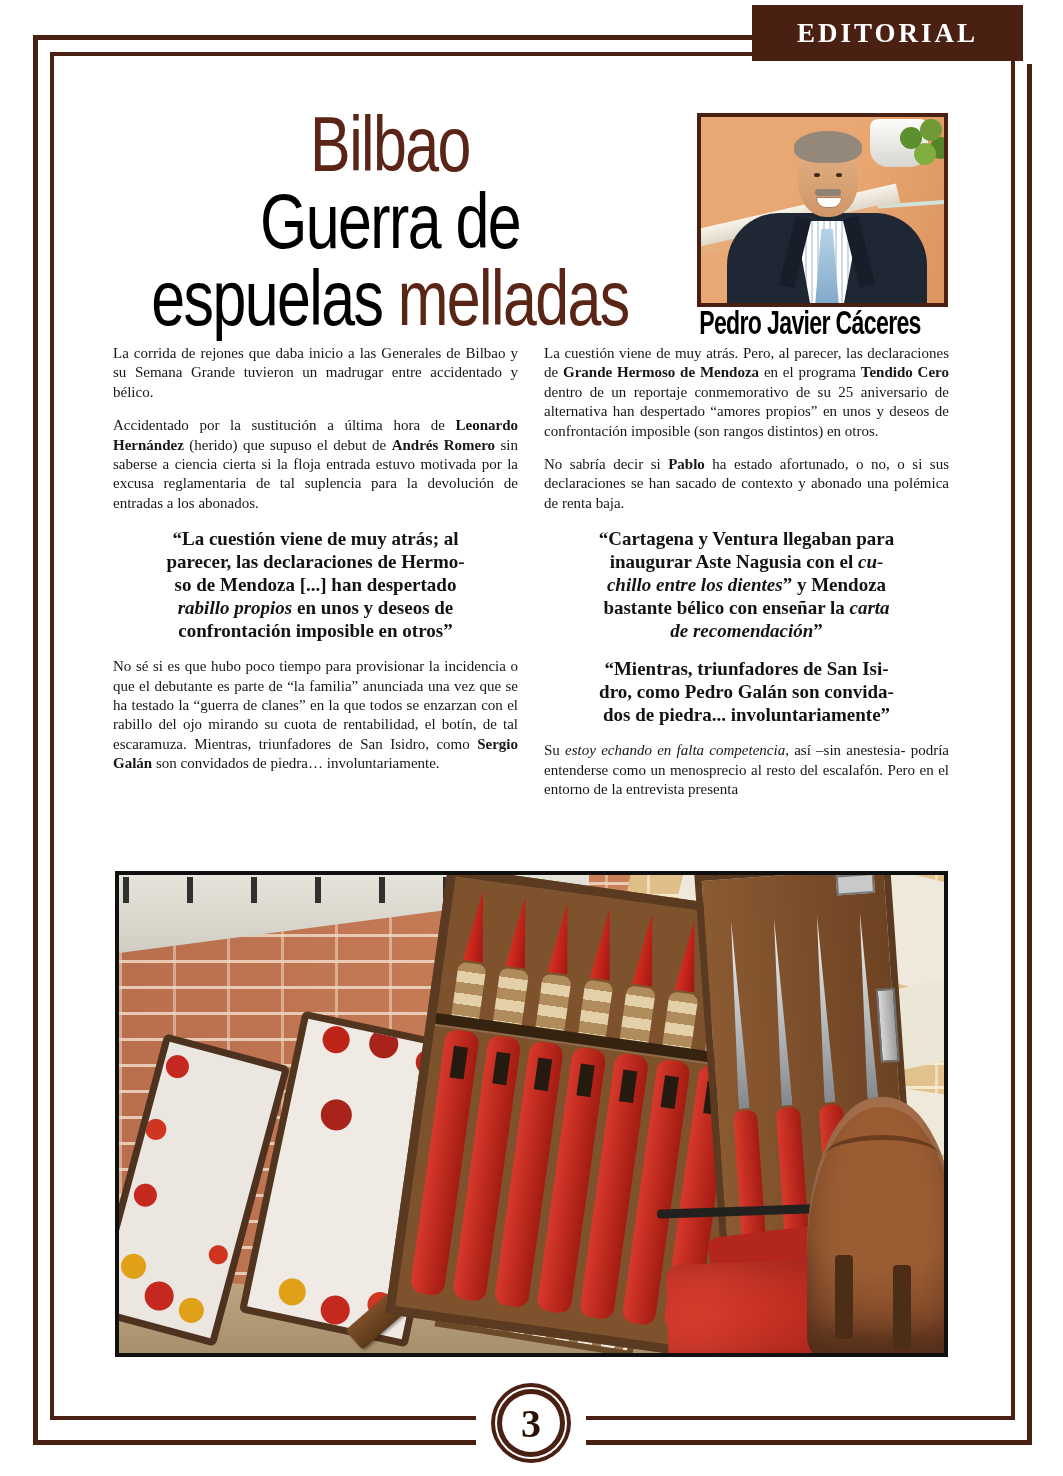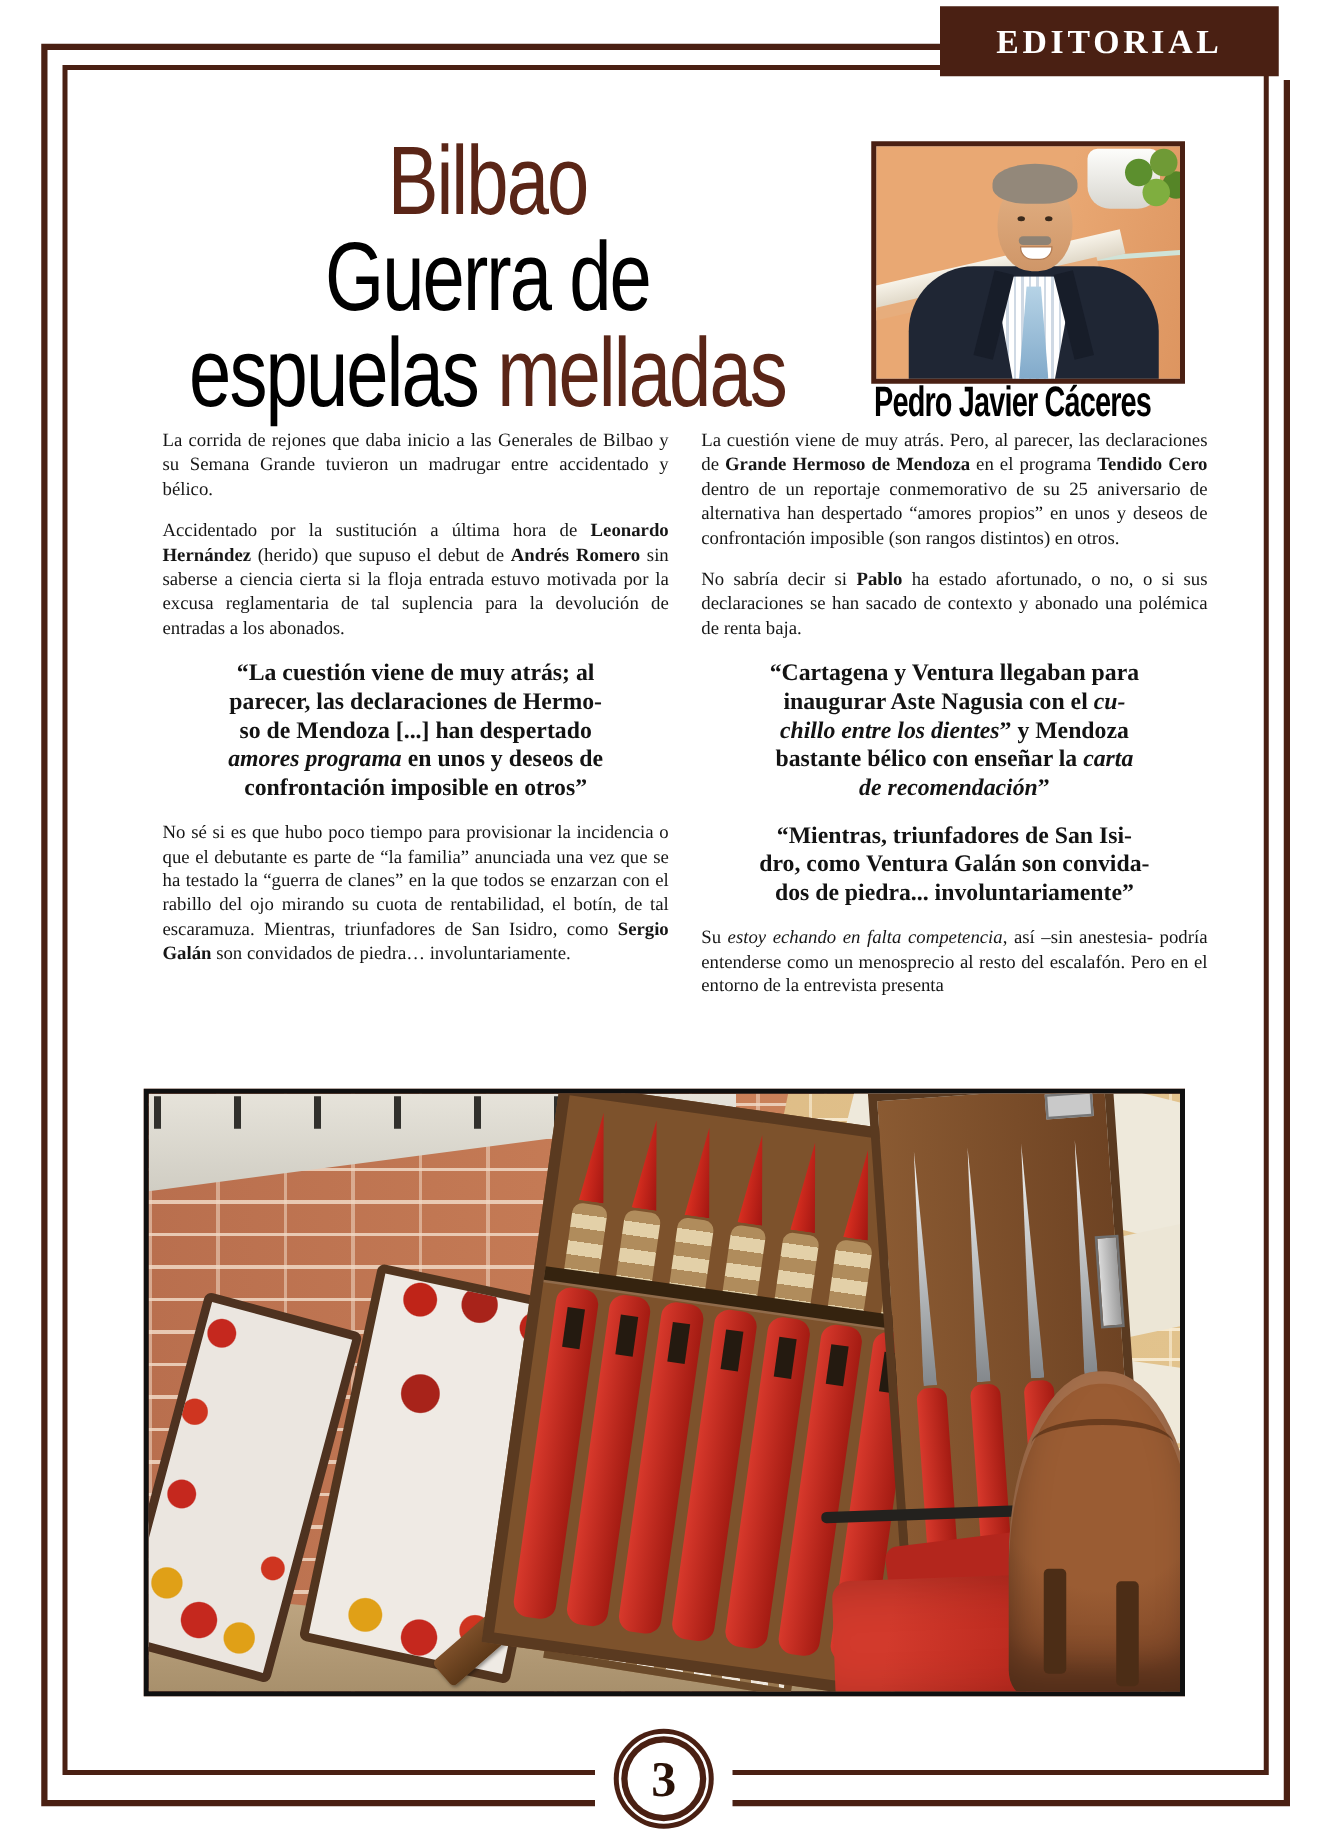"La corrida de rejones que" .columns { left: 130px -> 113px }
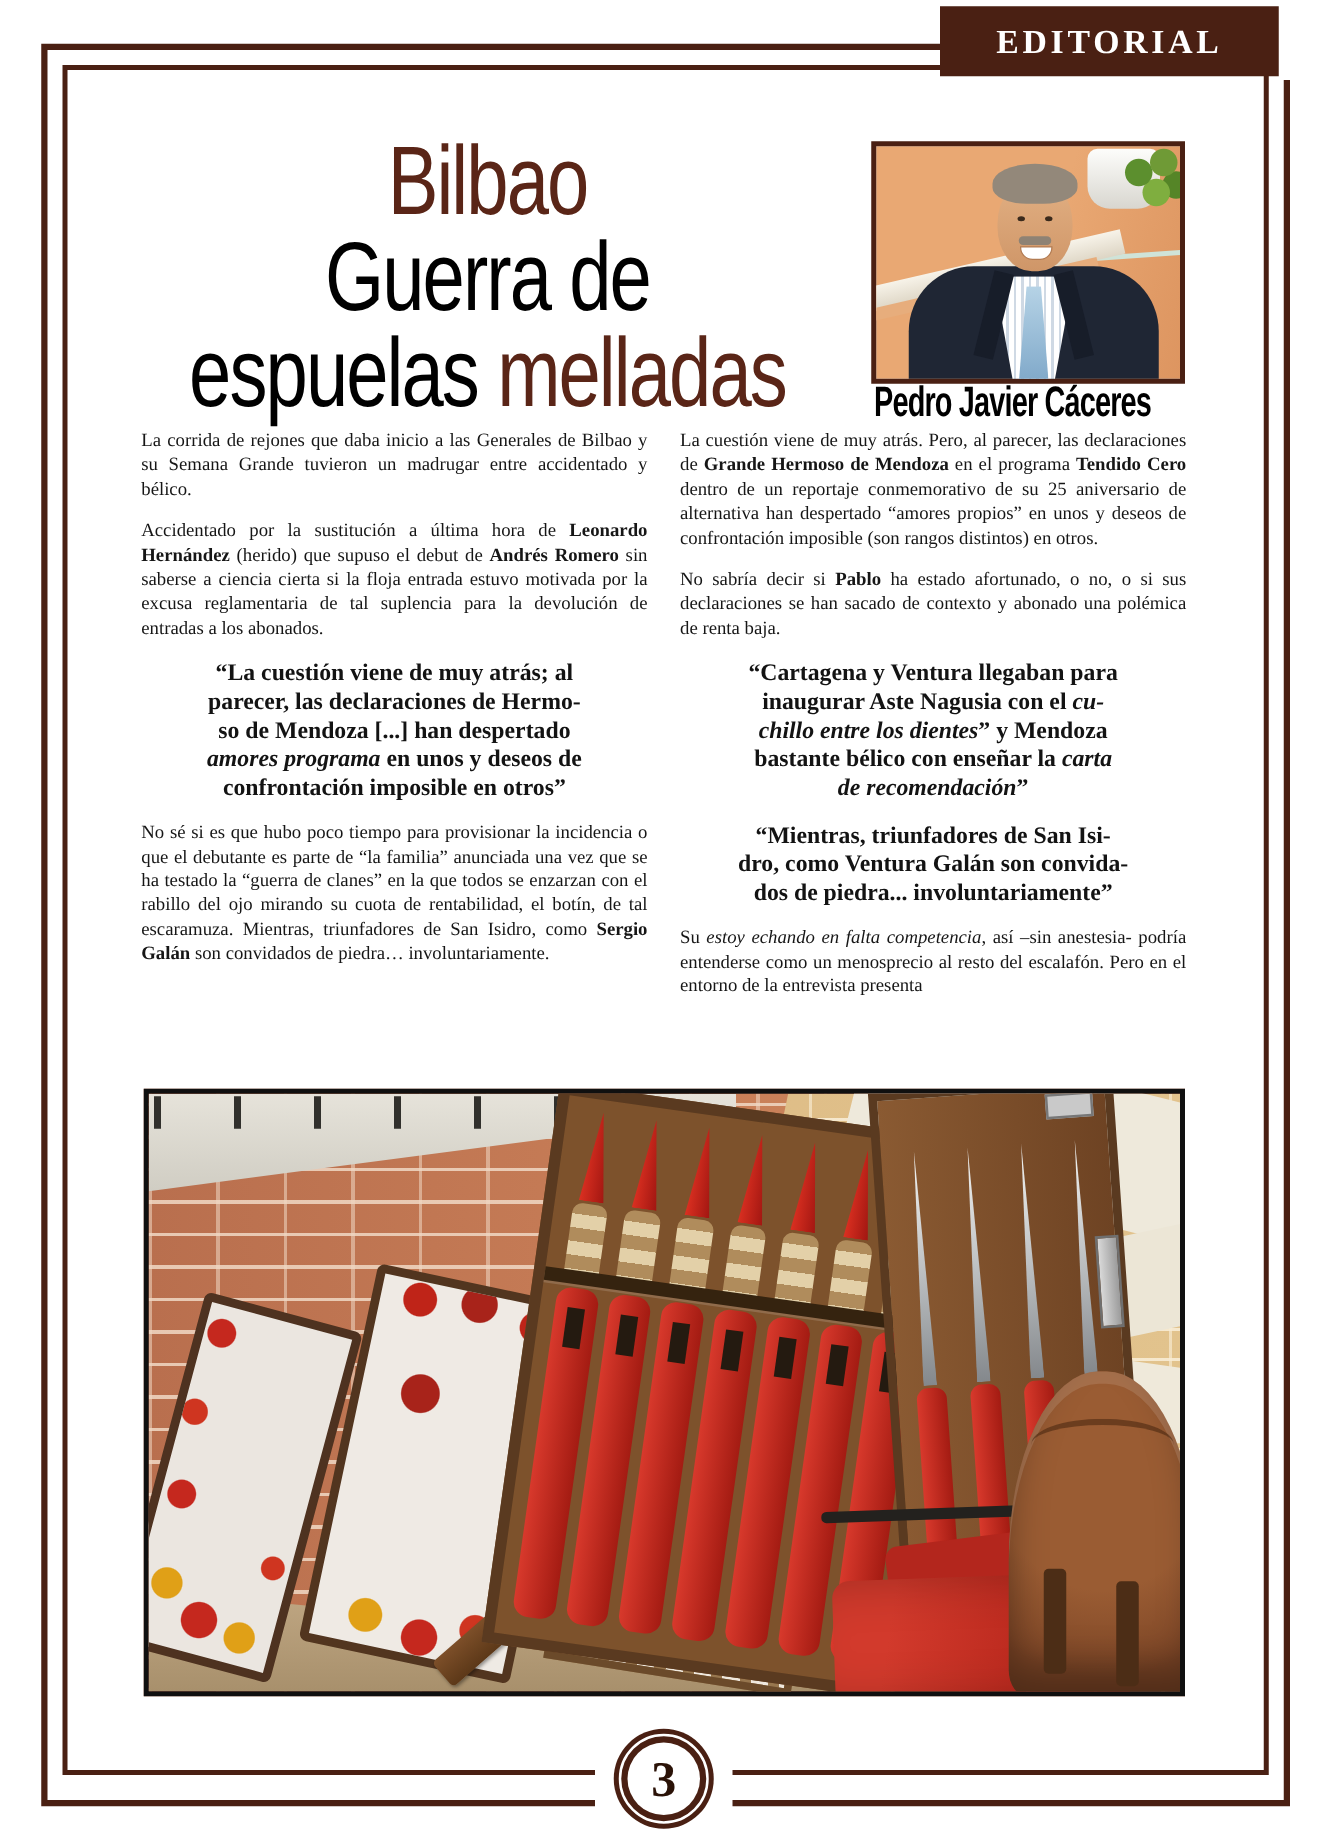"amores programa" i { text: amores programa -> rabillo propios }
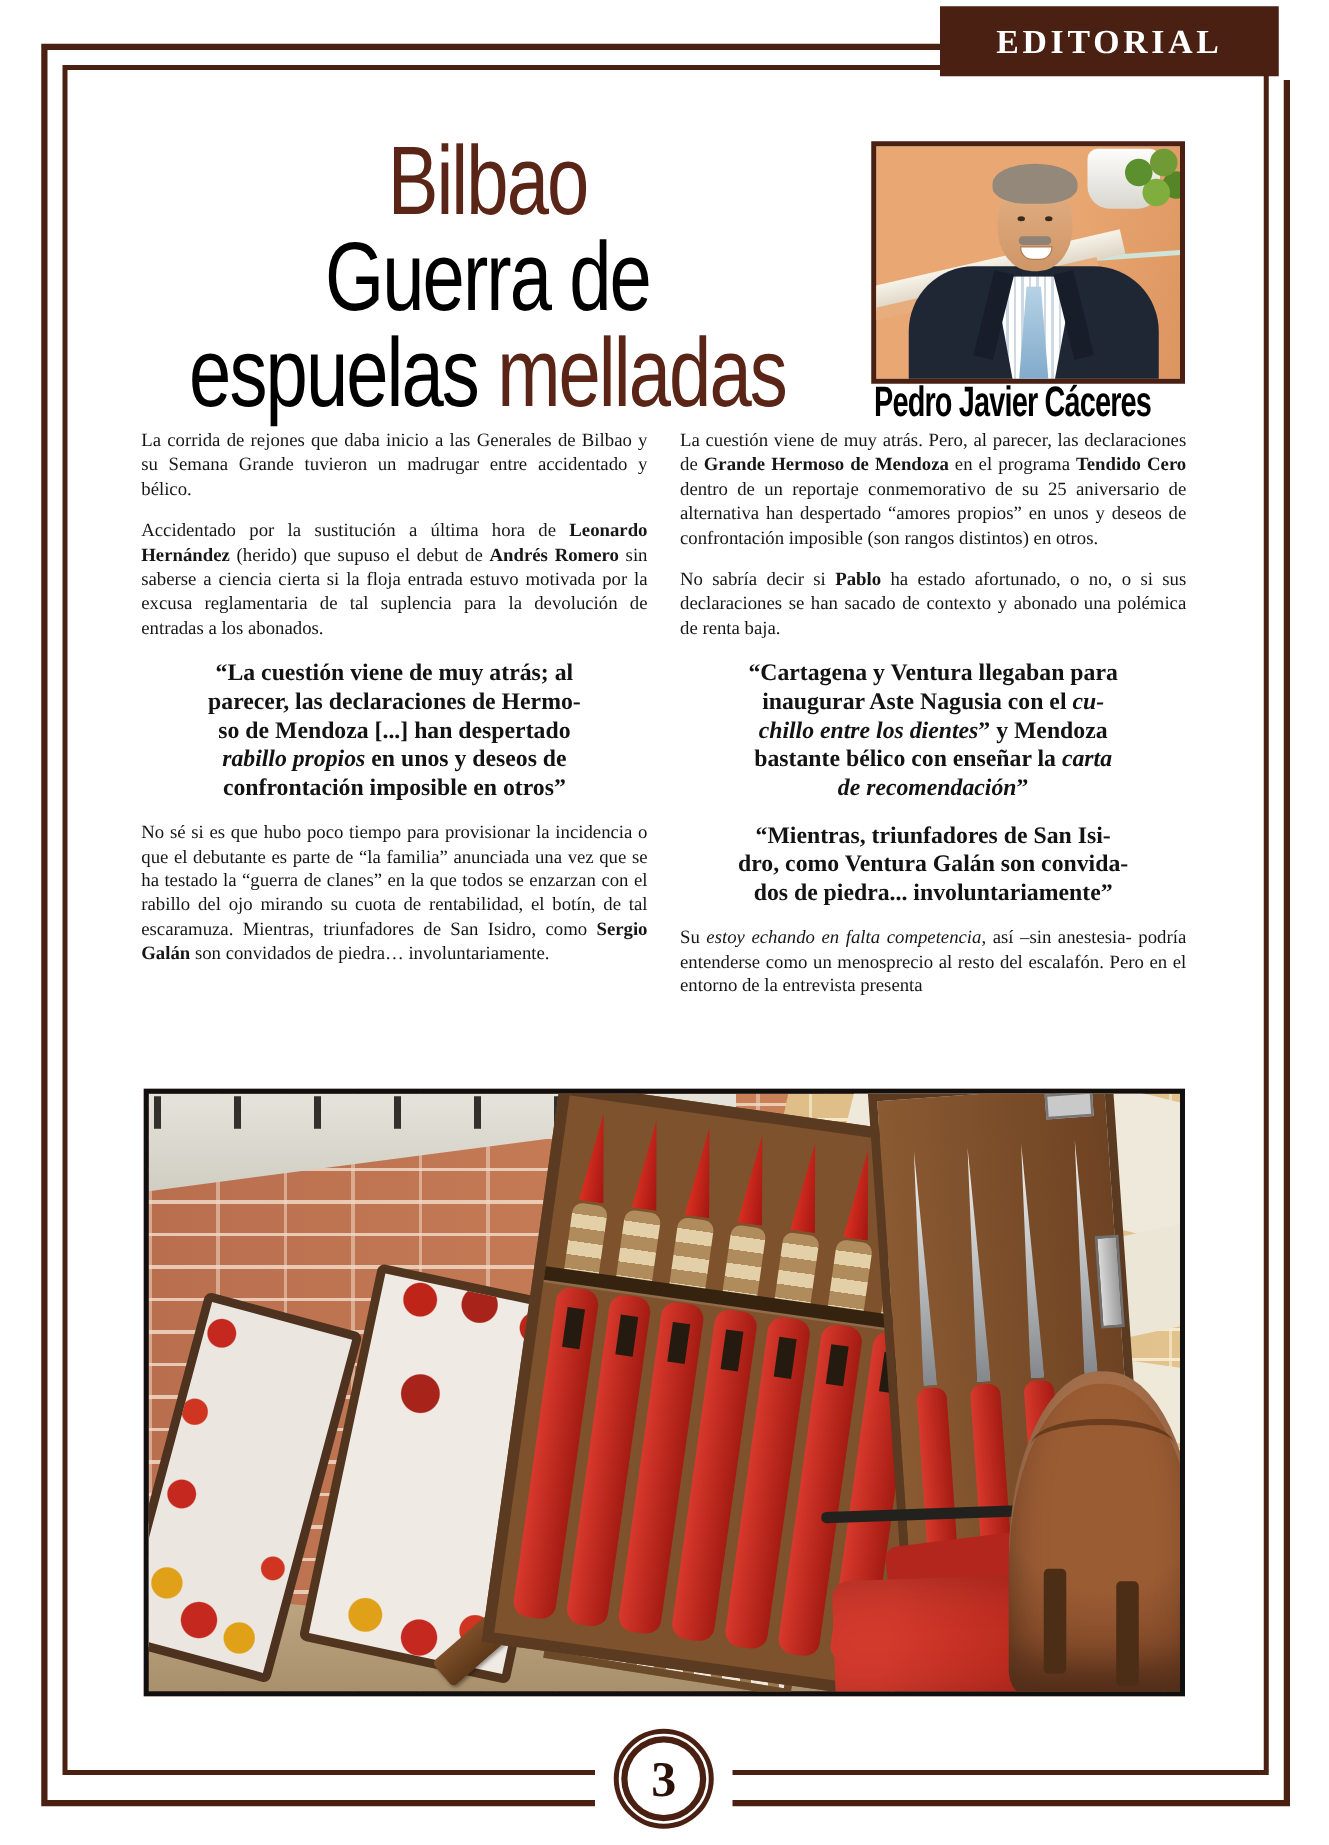"dro, como Ventura Galán son" span { text: Ventura -> Pedro }
